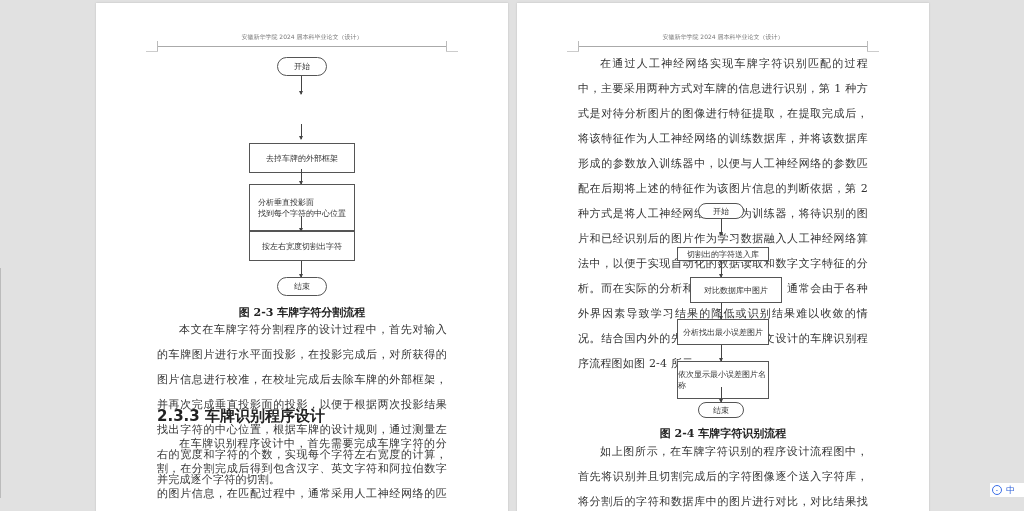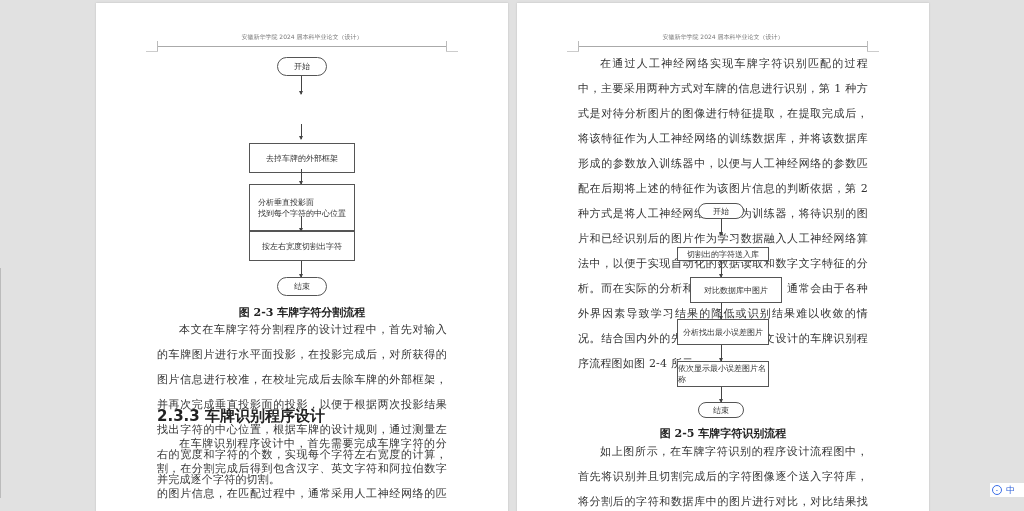"依次显示最小误差图片名称" div.fc-node { height: 26px -> 38px }
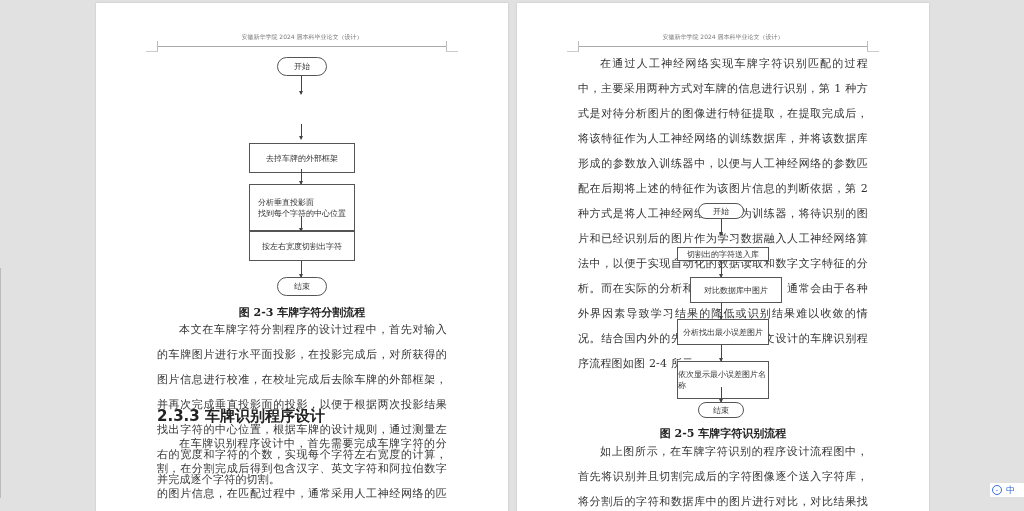"图 2-5 车牌字符识别流程" div.caption { text: 2-5 -> 2-4 }
